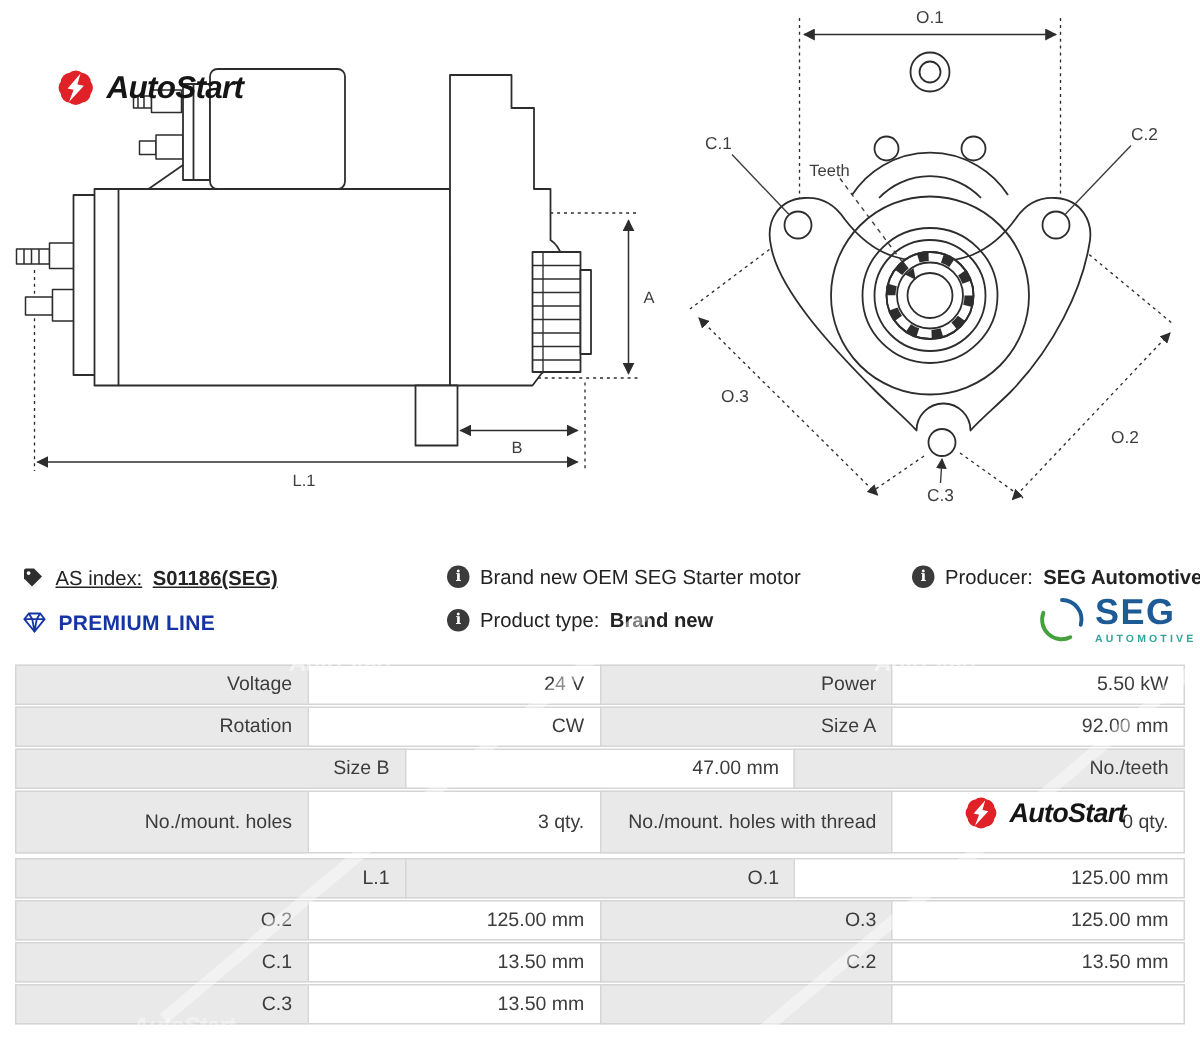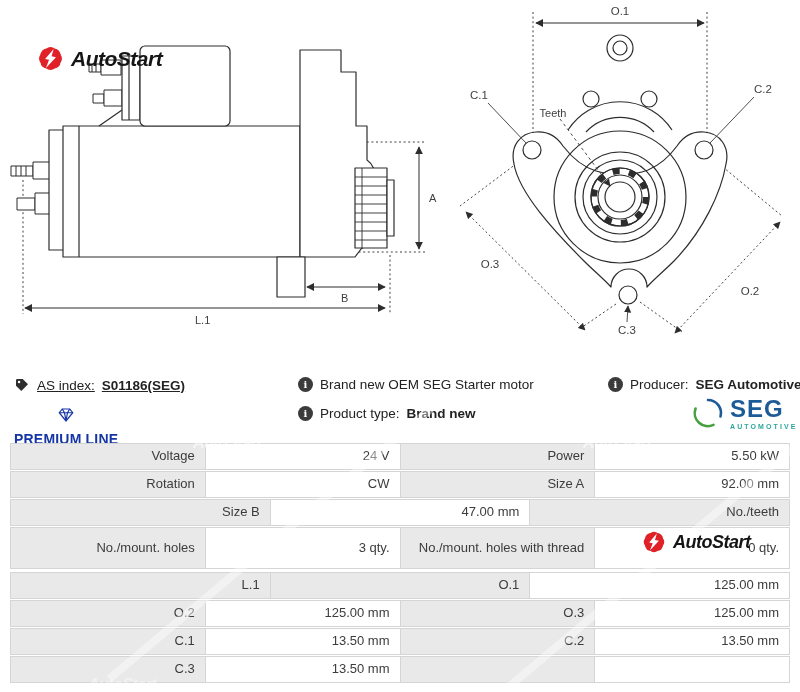"PREMIUM LINE" div.abs { flex-direction: column -> none }
